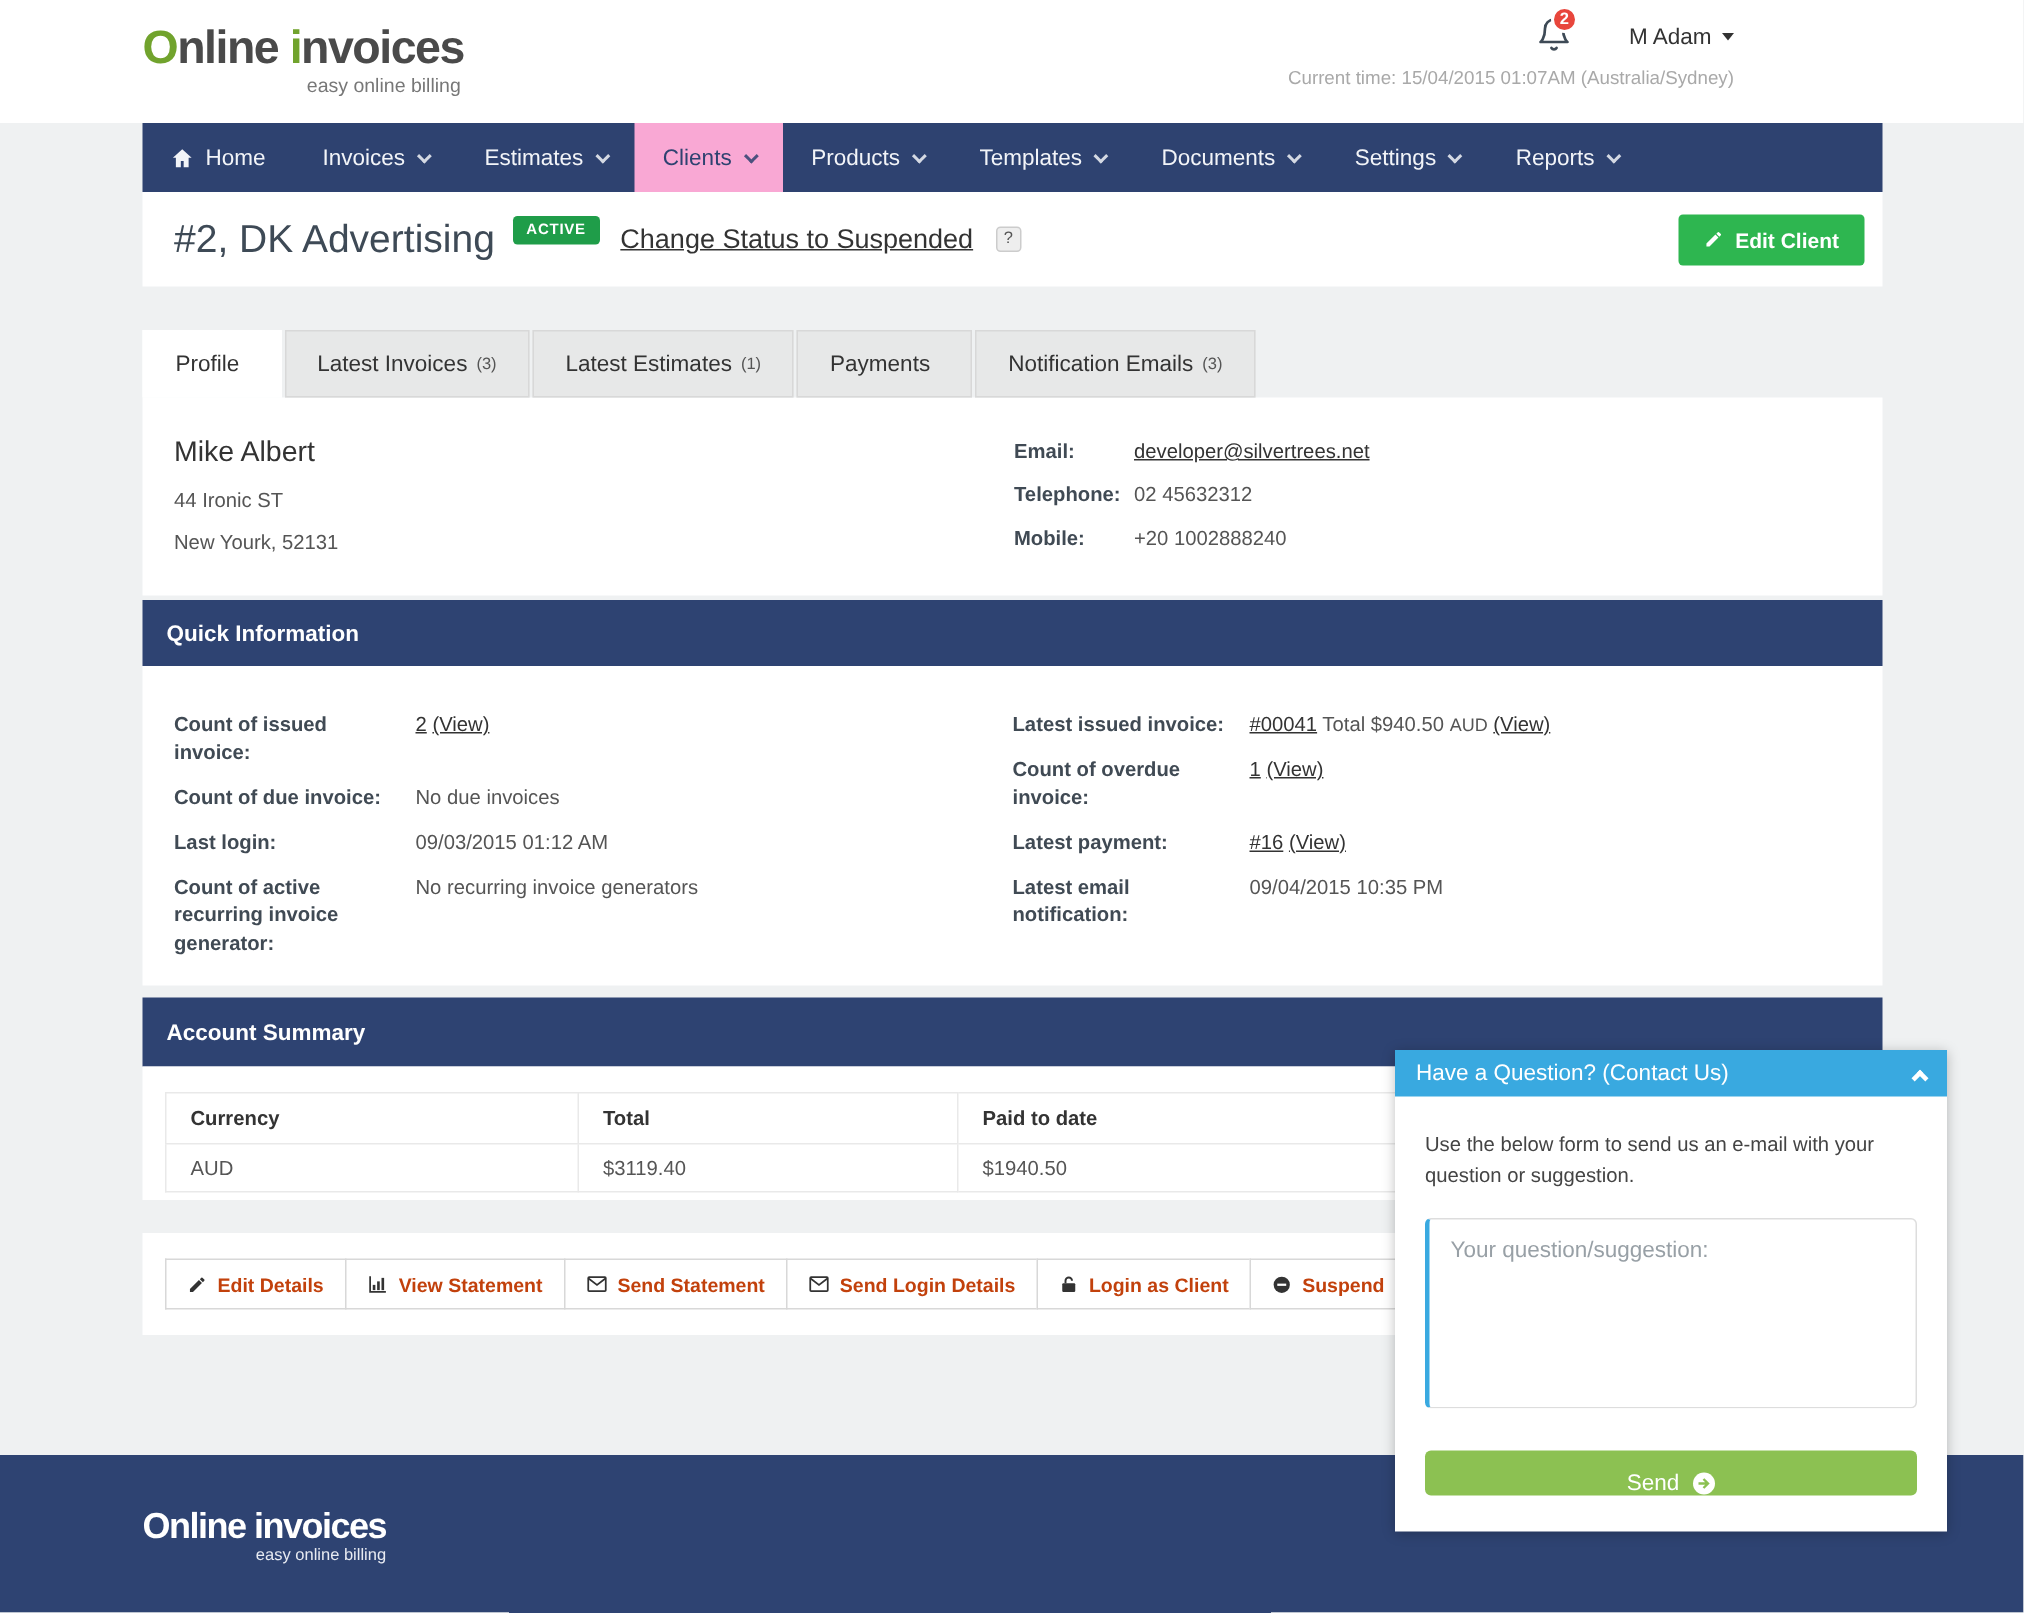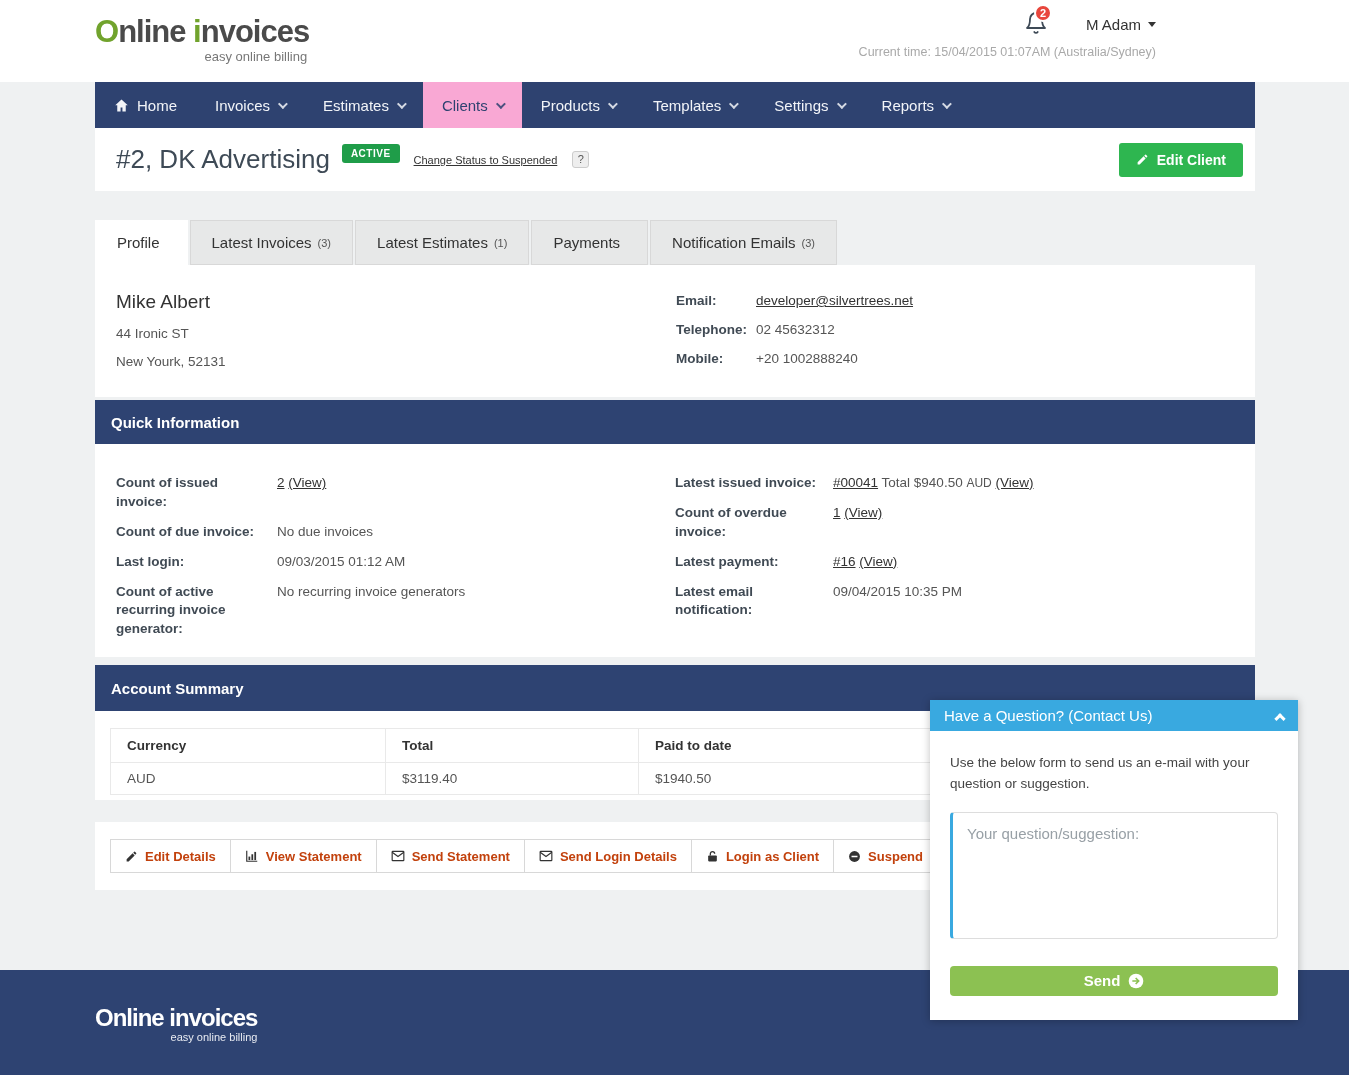"Documents" div.nav-item { html: none -> <div> <span>Documents</span> <span></span> </div> }
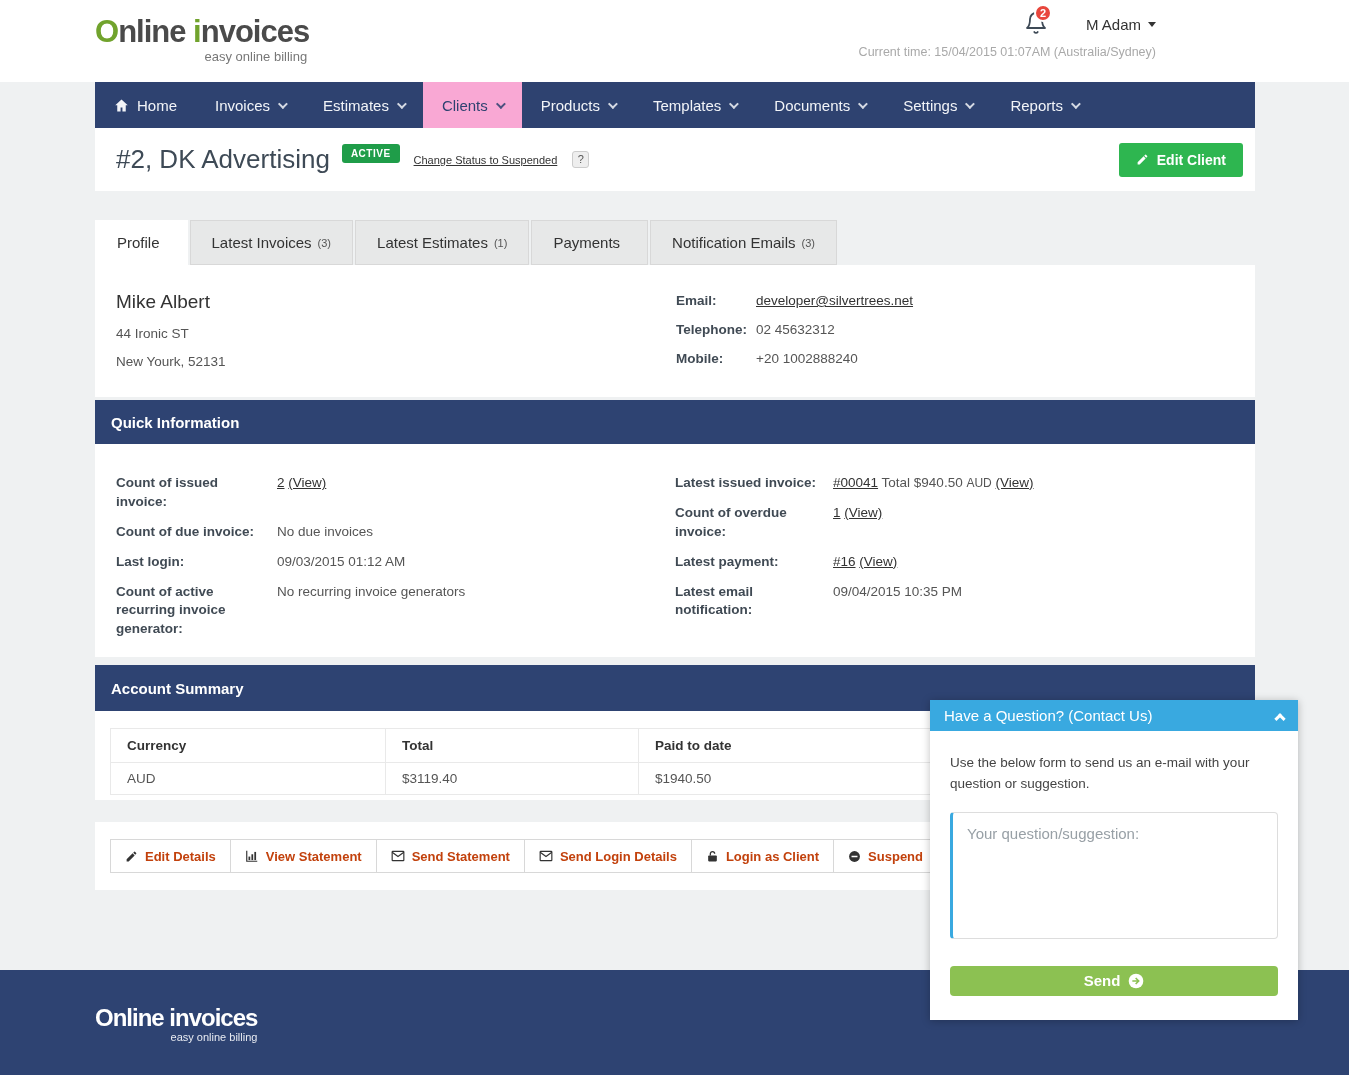"Change Status to Suspended" .change-status { font-size: 11px -> 18px }
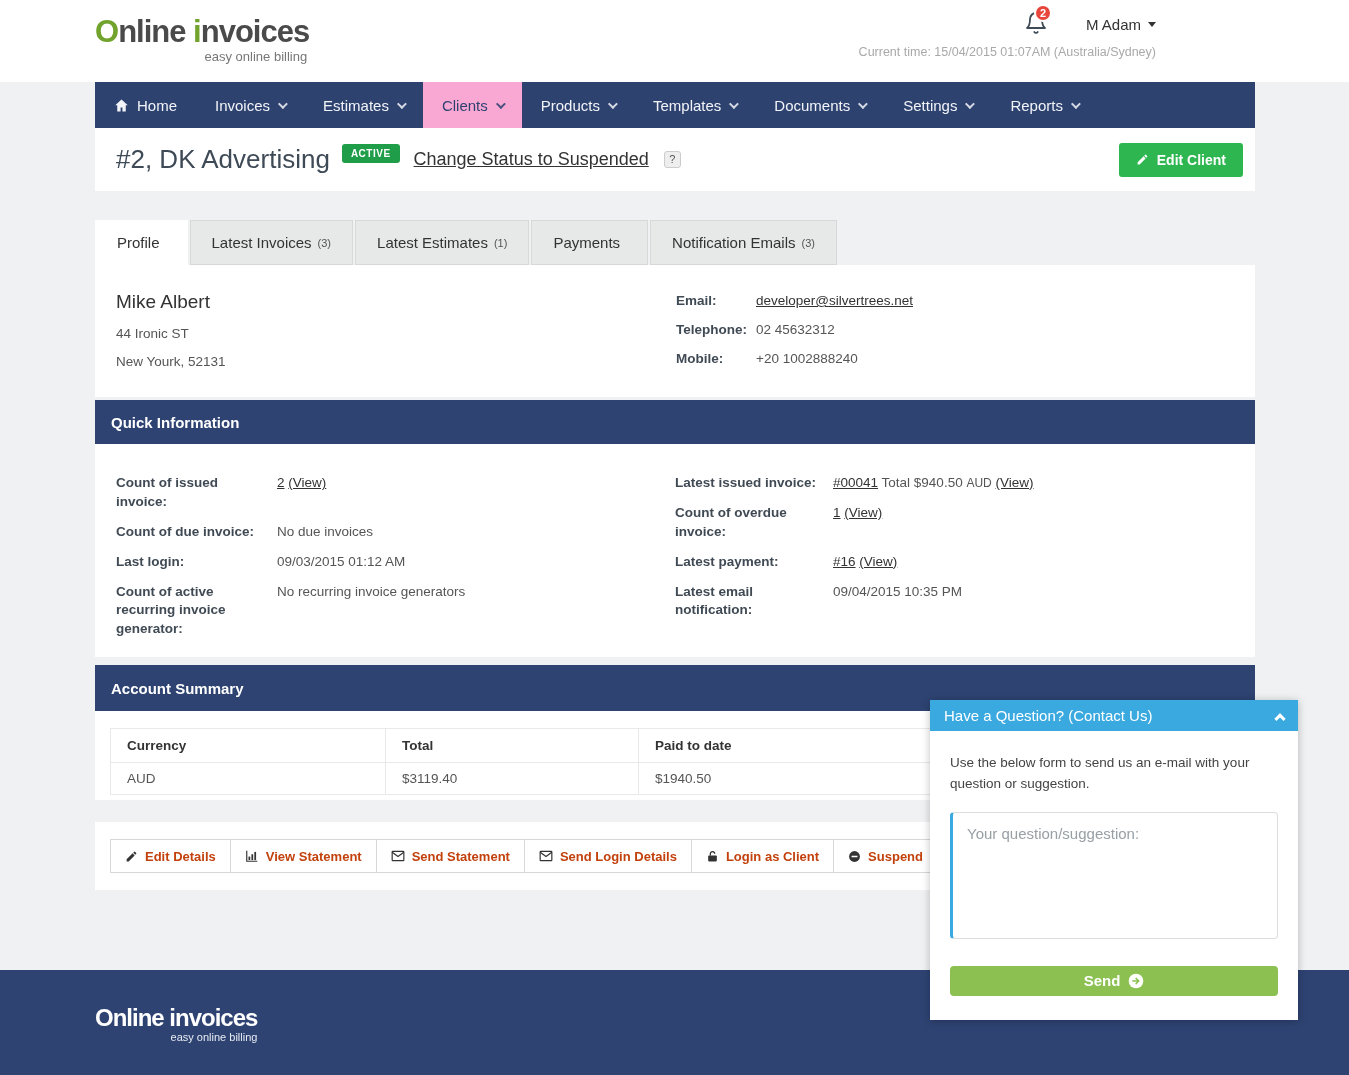"Send" .btn-send { align-items: center -> flex-end; font-weight: bold -> none }
